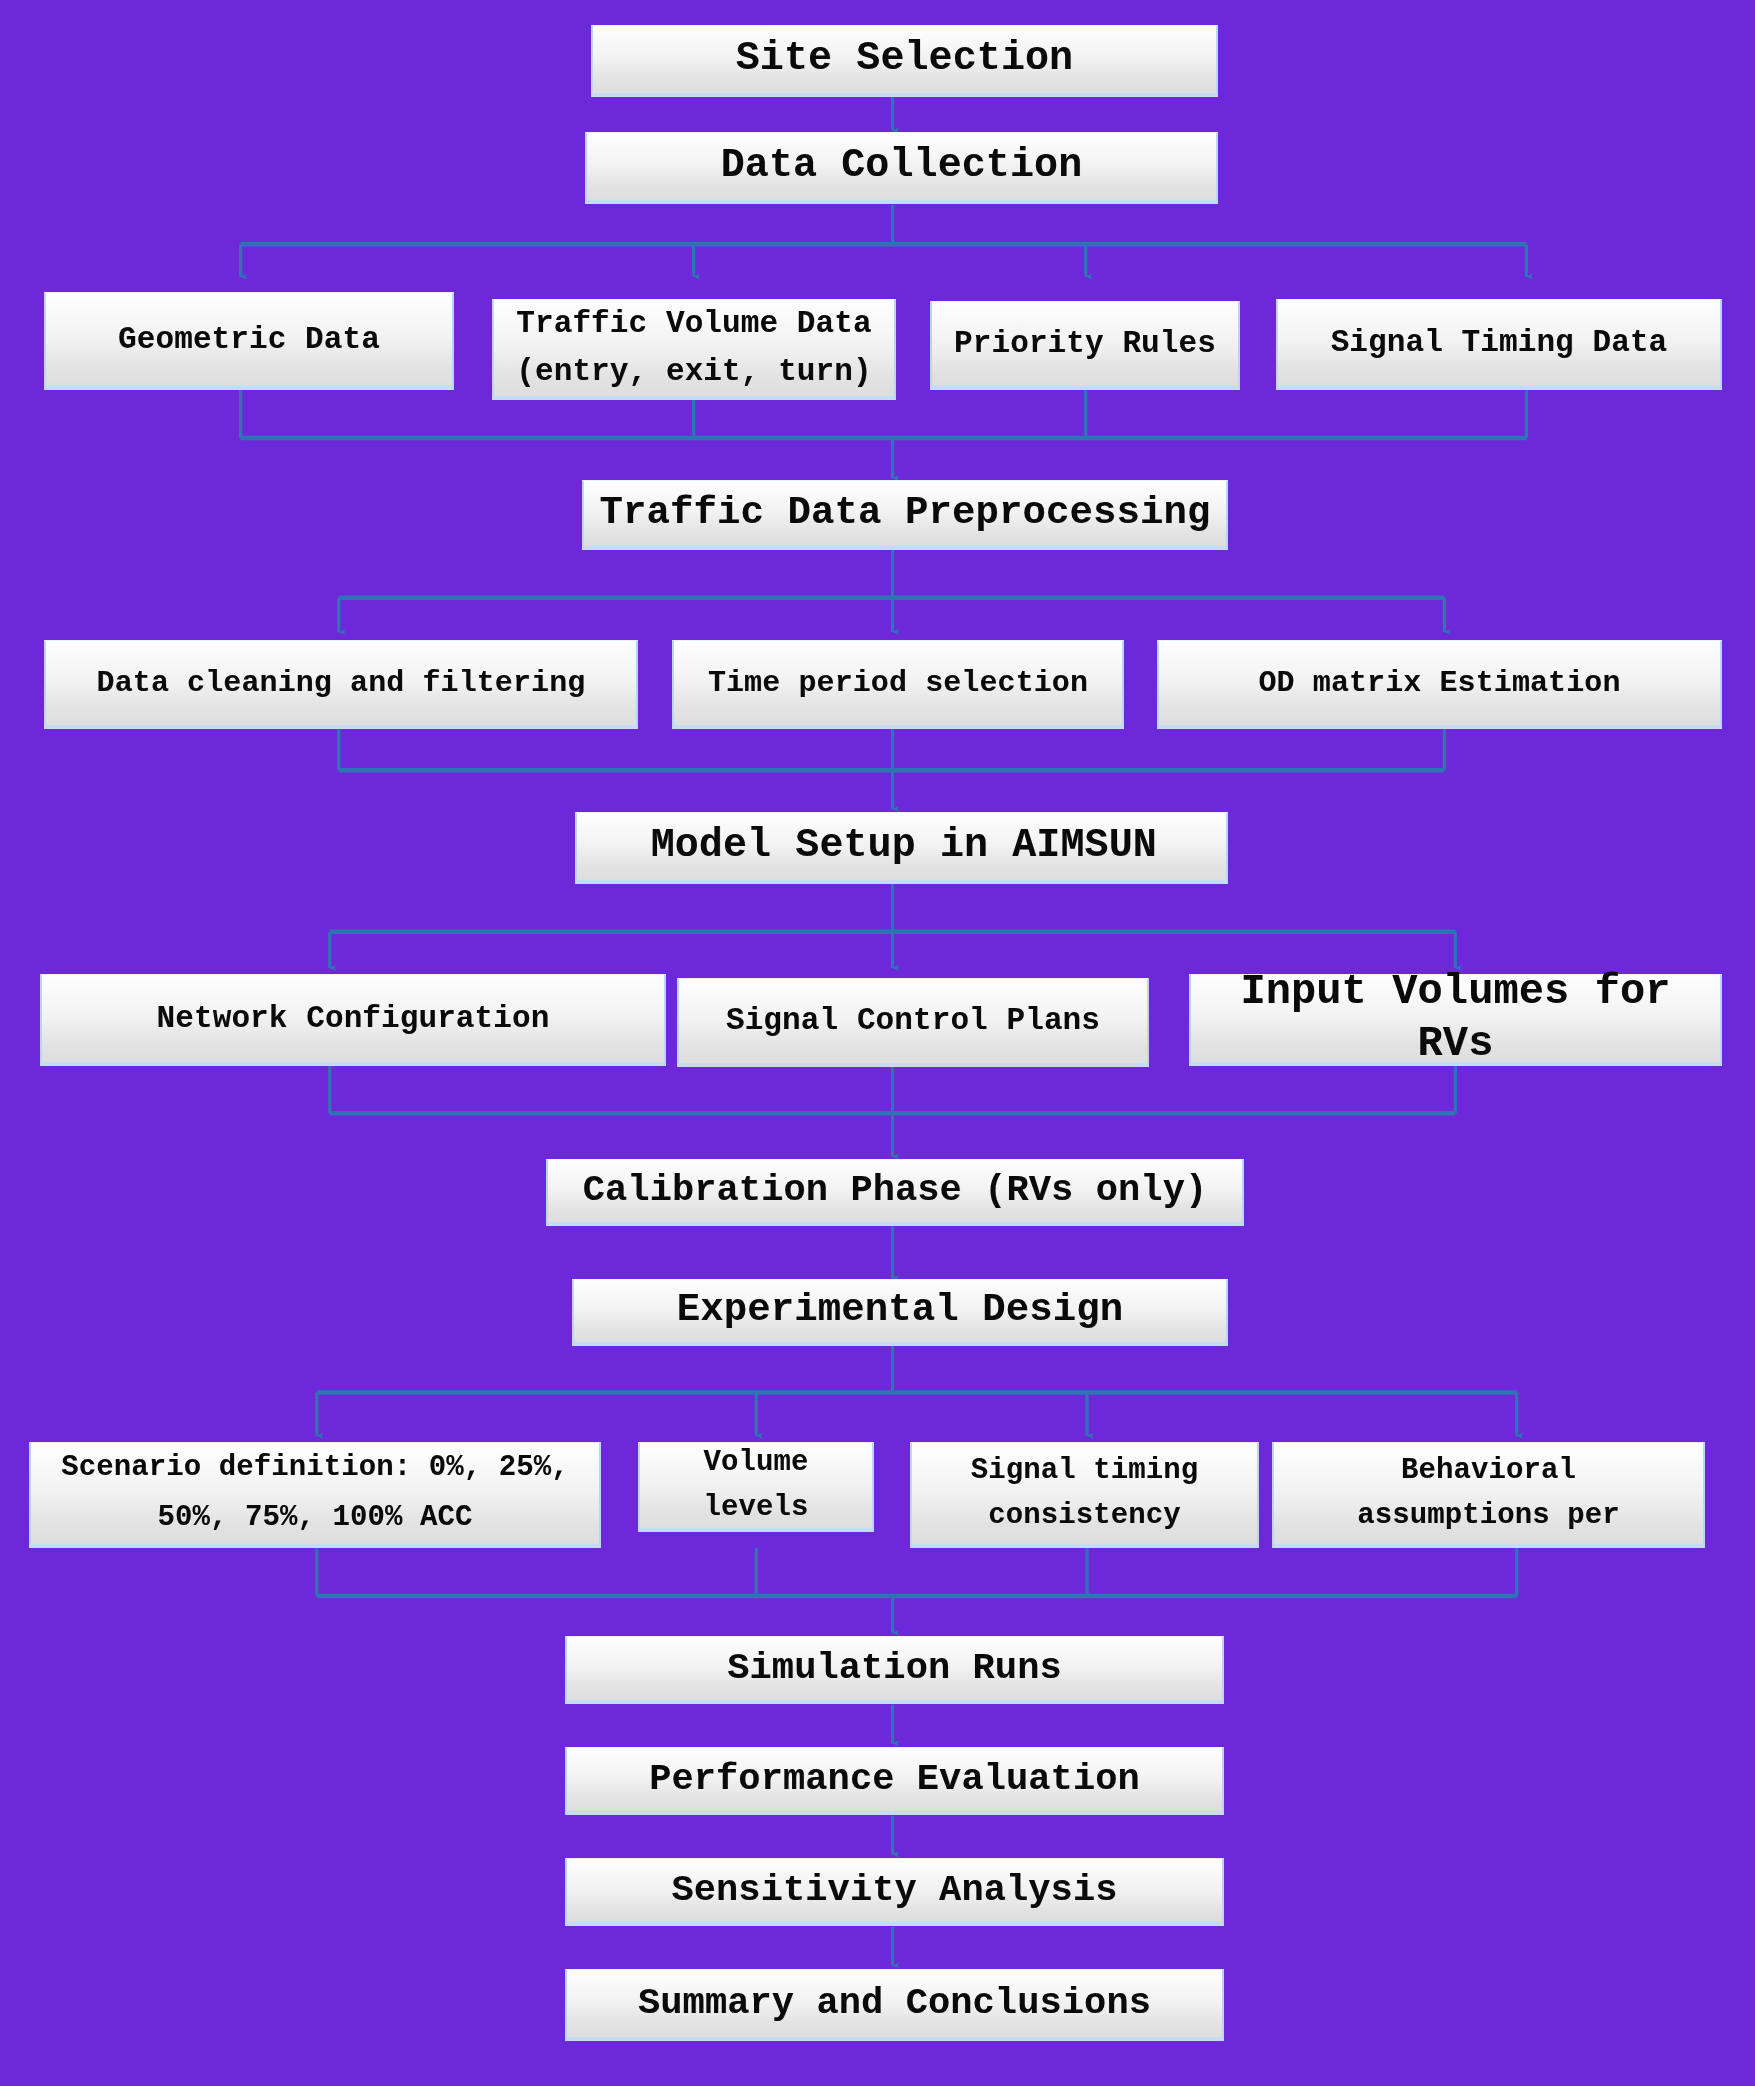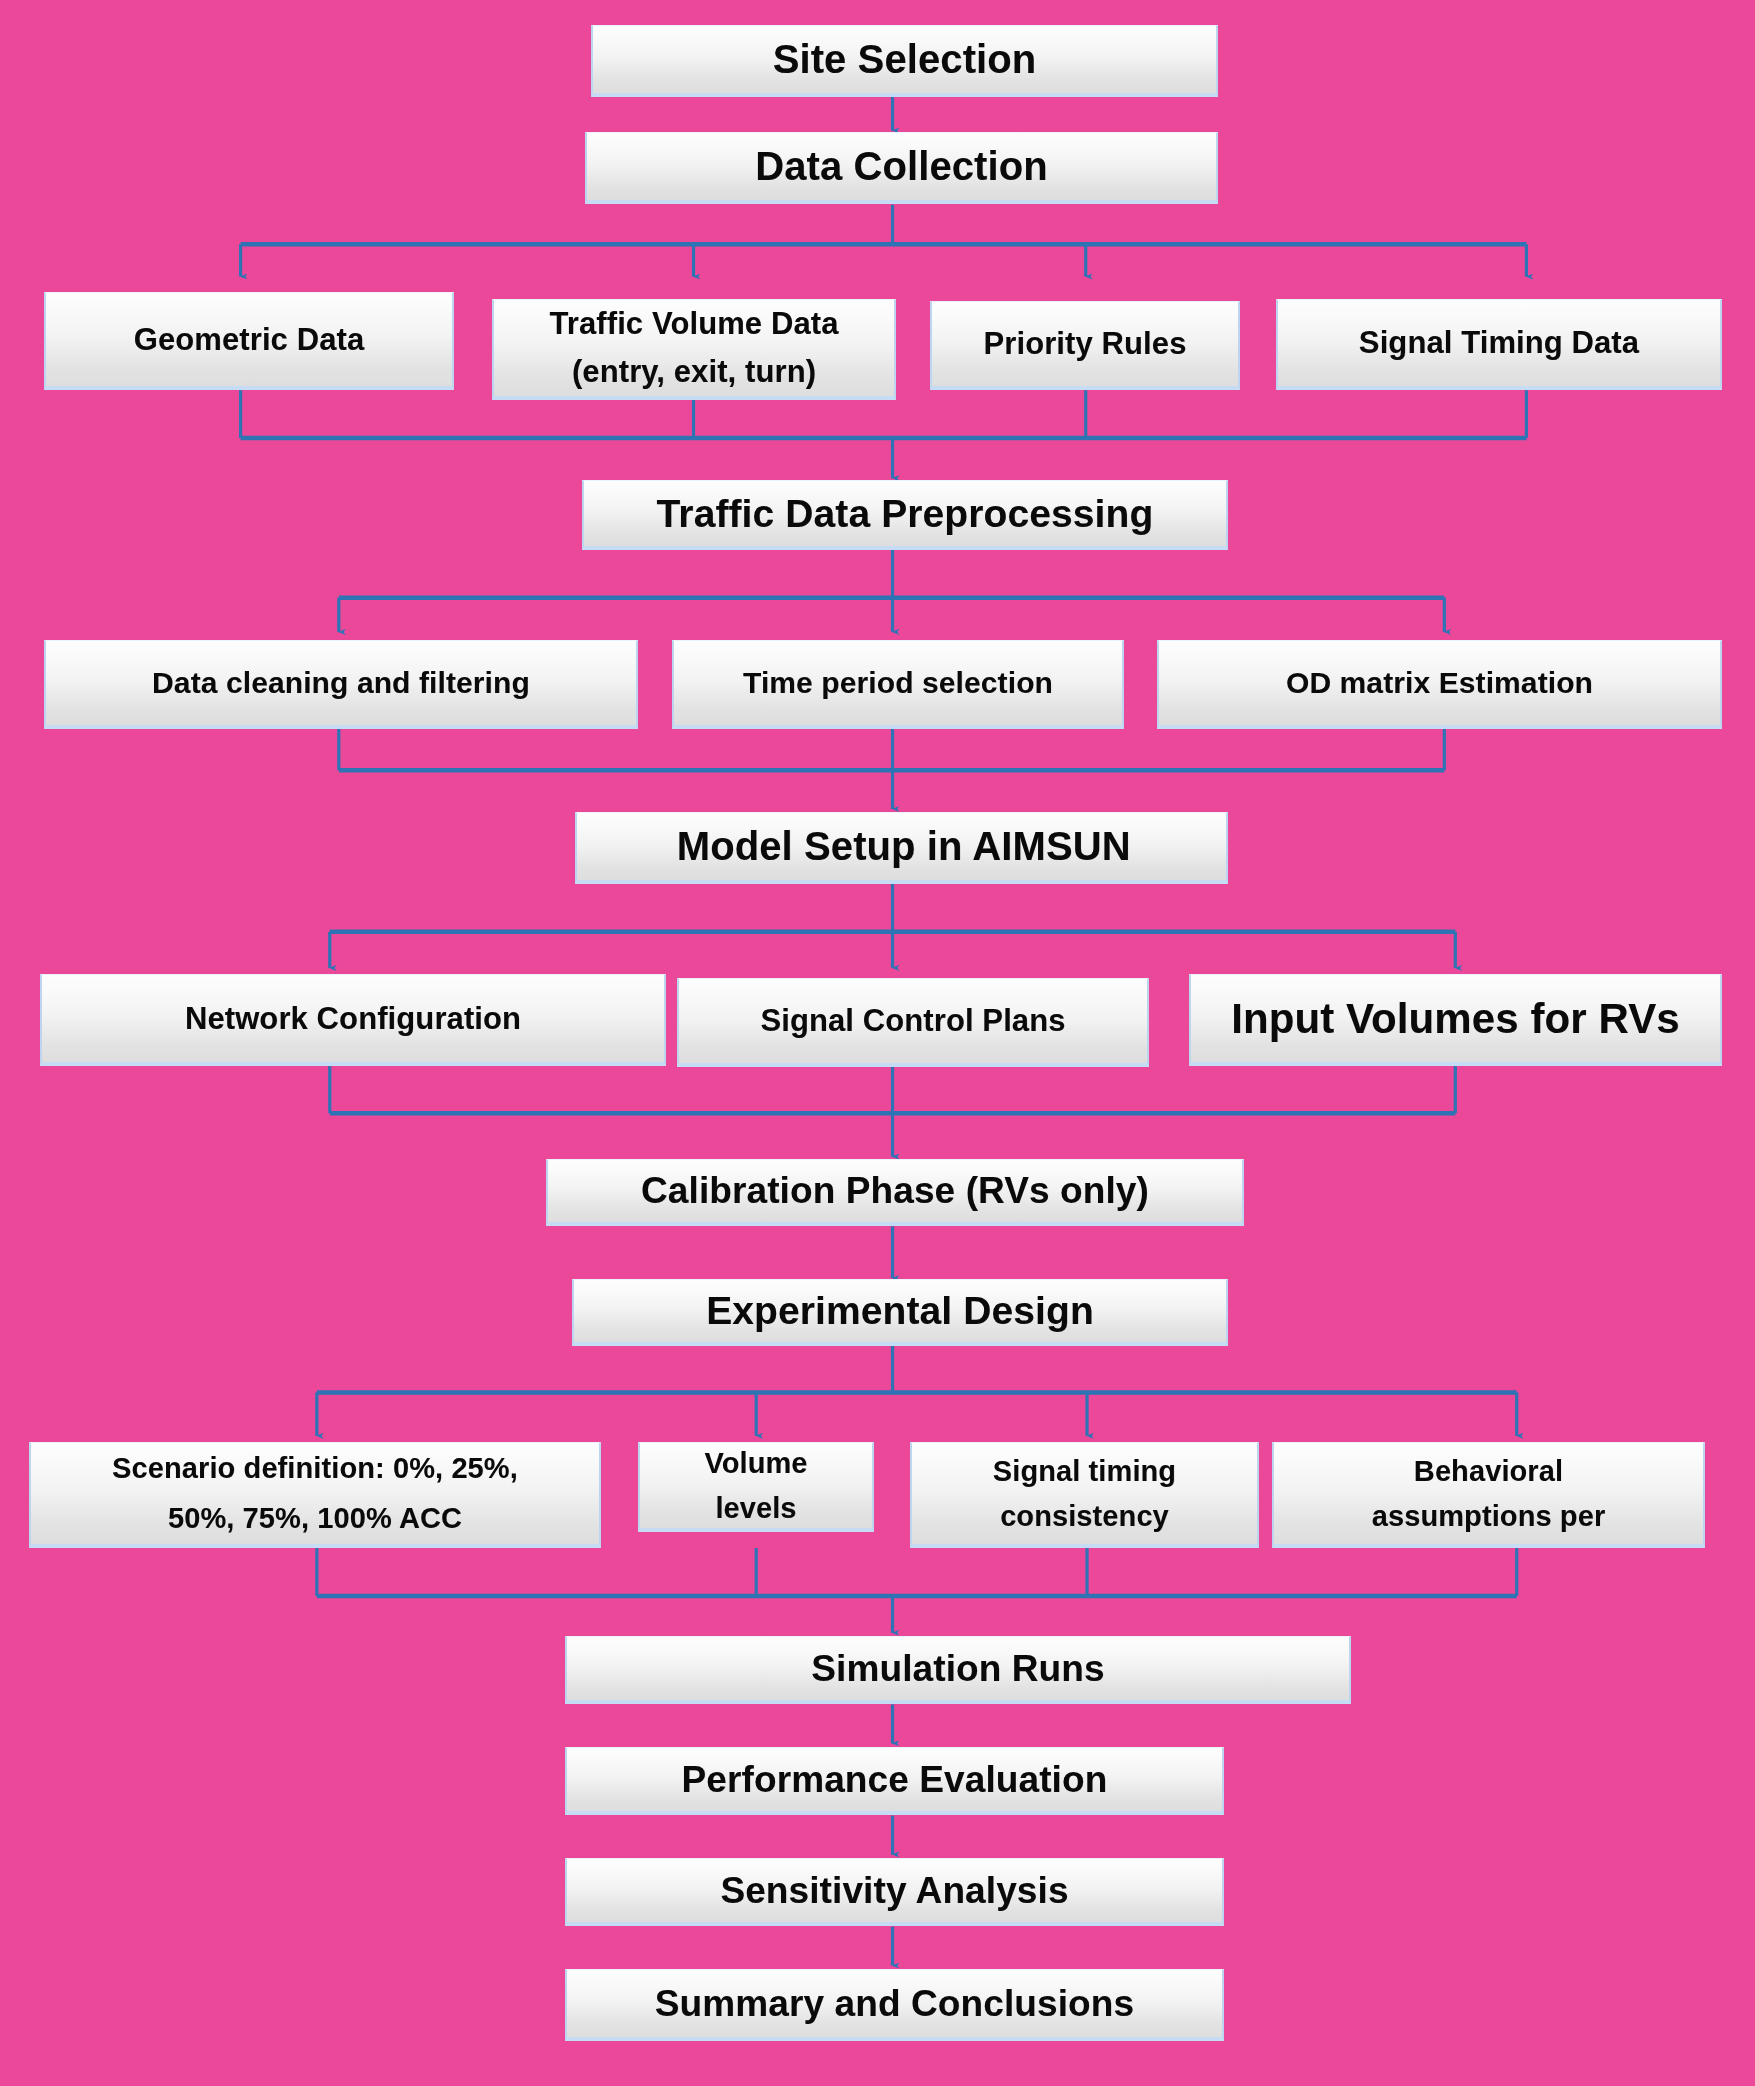"Site Selection" #canvas { background: #ec4899 -> #6d28d9; font-family: Liberation Sans, sans-serif -> Liberation Mono, monospace }
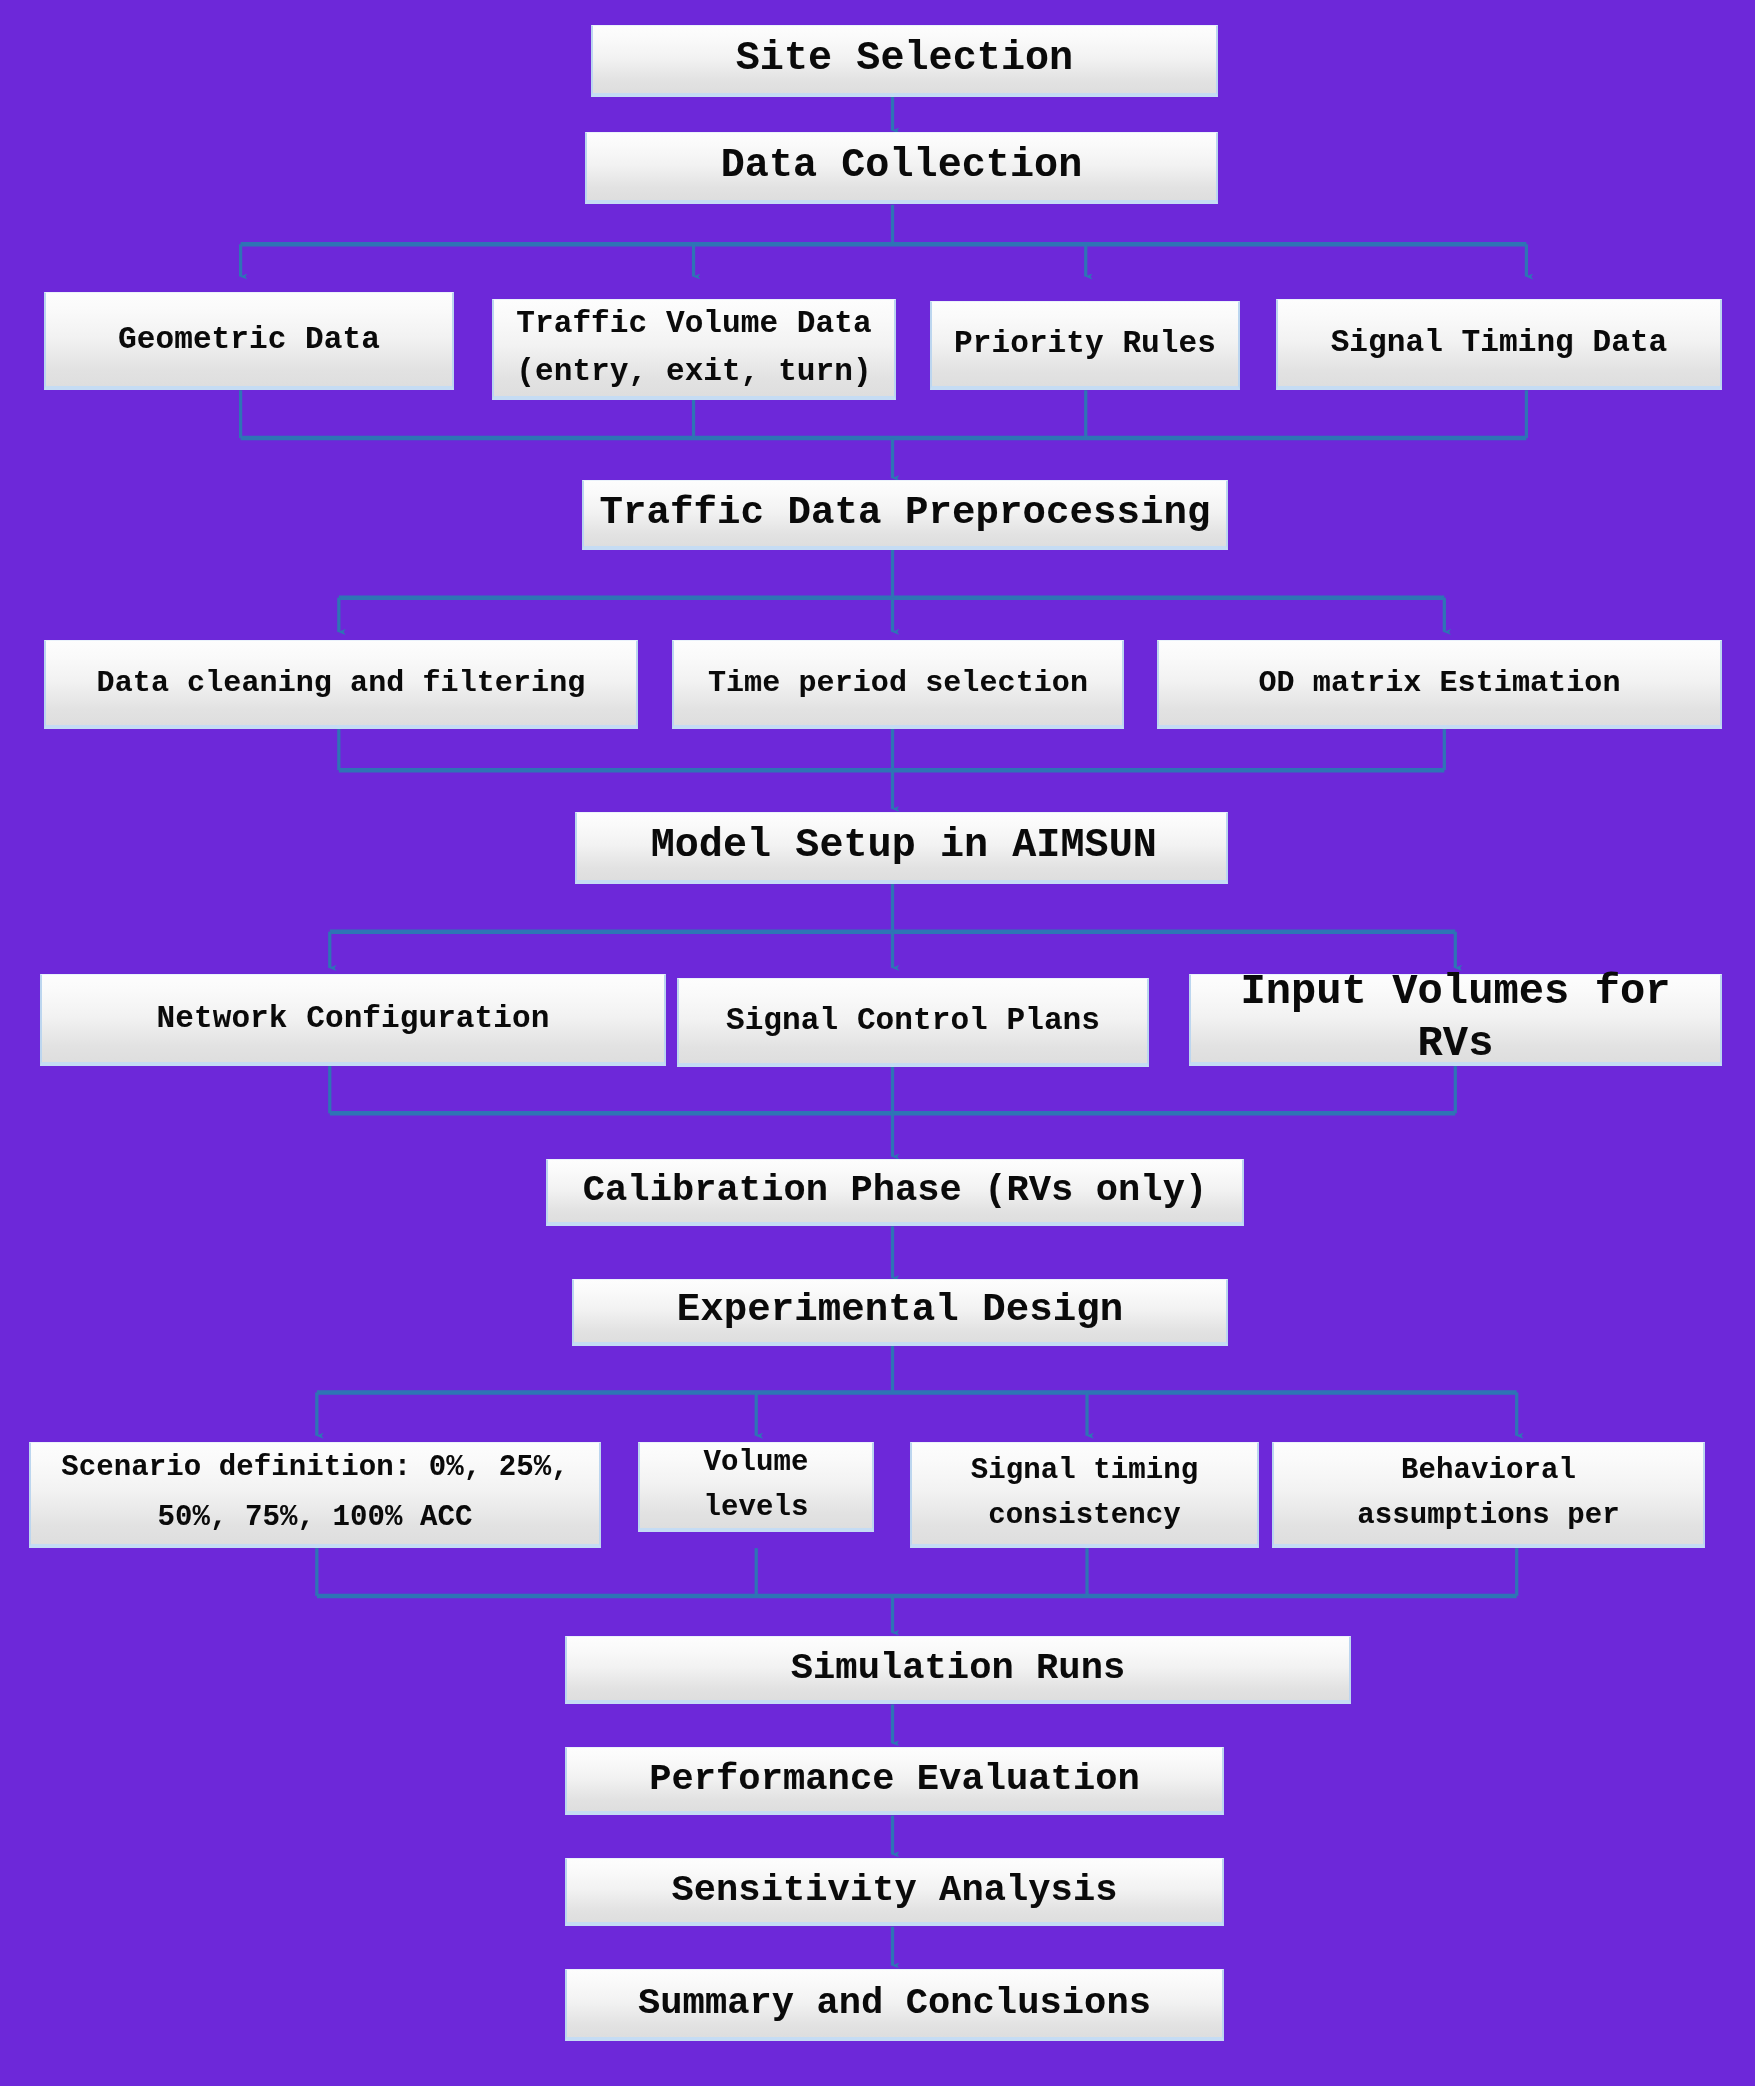"Simulation Runs" div.node { width: 786px -> 659px }
